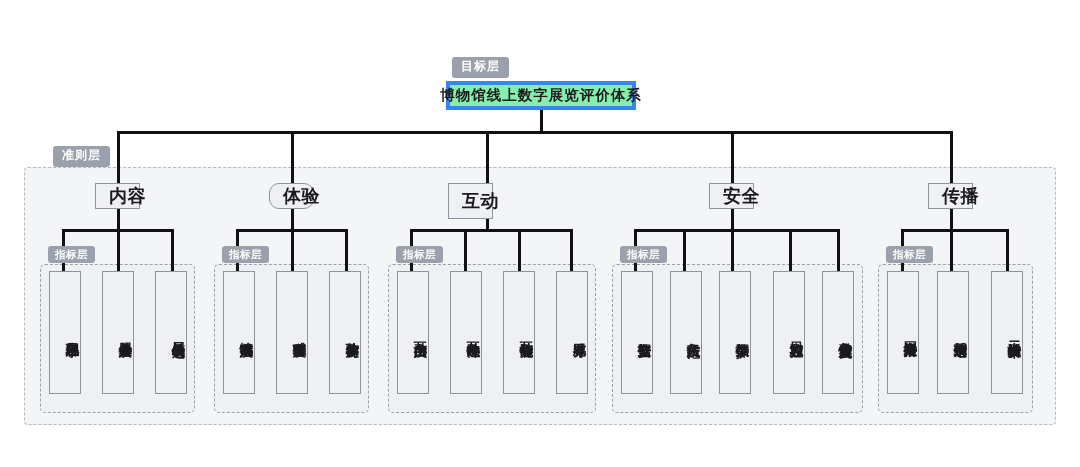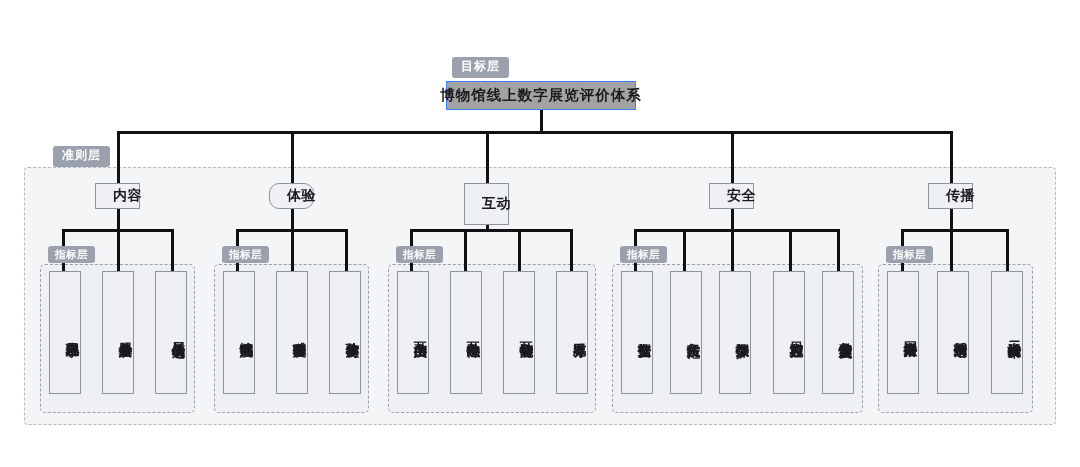"博物馆线上数字展览评价体系" .node.goal { background: #a3a3a3 -> #86efac; border: 1px solid #3b82f6 -> 4px solid #3b82f6 }
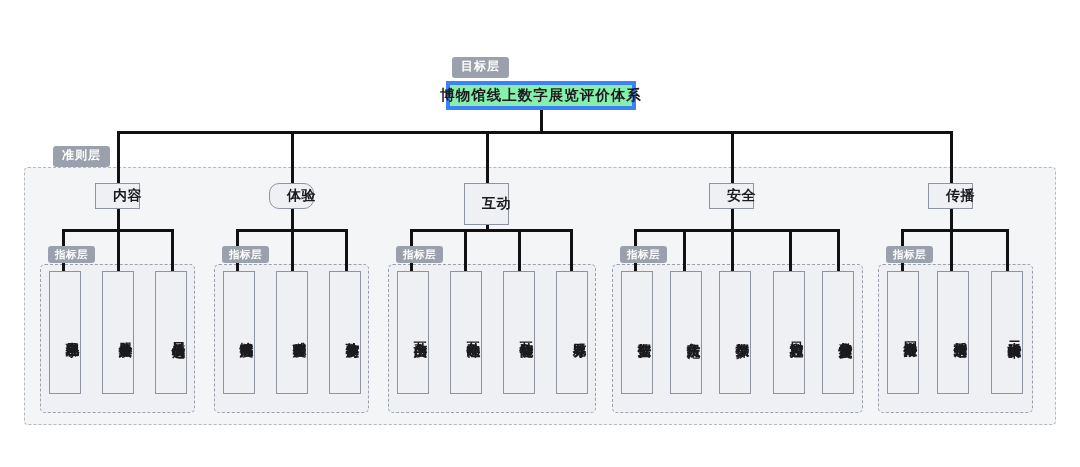"内容" .node.criterion { font-size: 14px -> 18px }
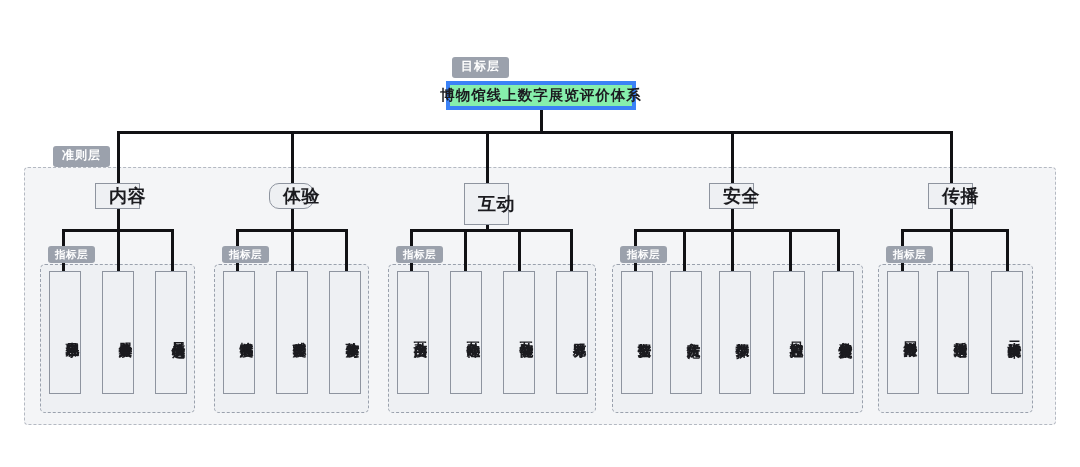"互动" div.node { height: 42px -> 36px; left: 464px -> 448px }
